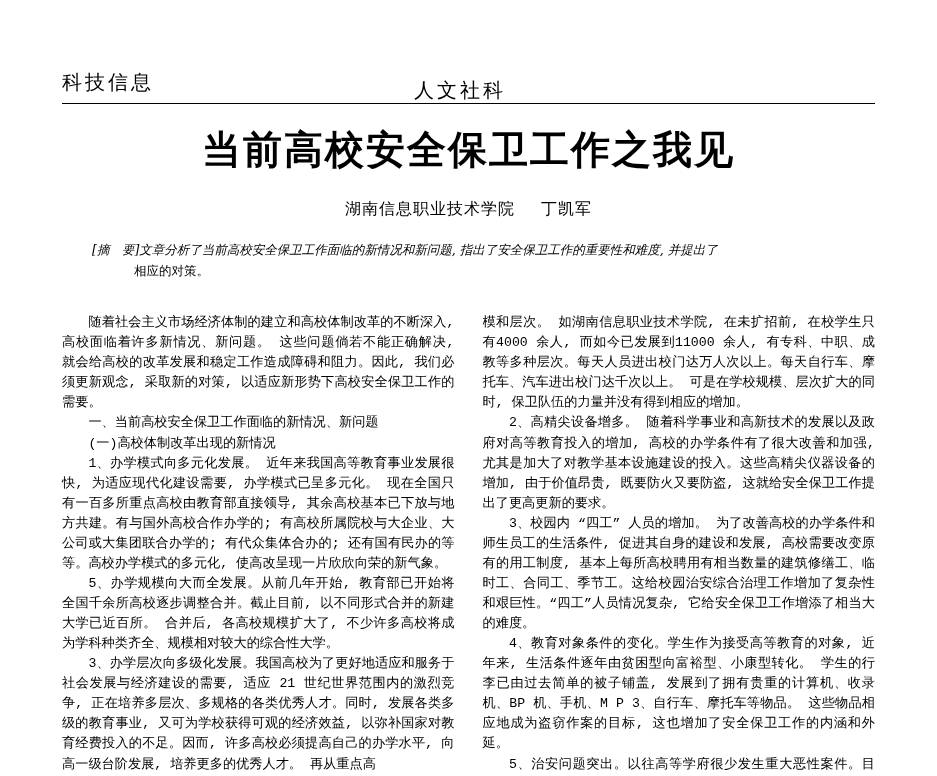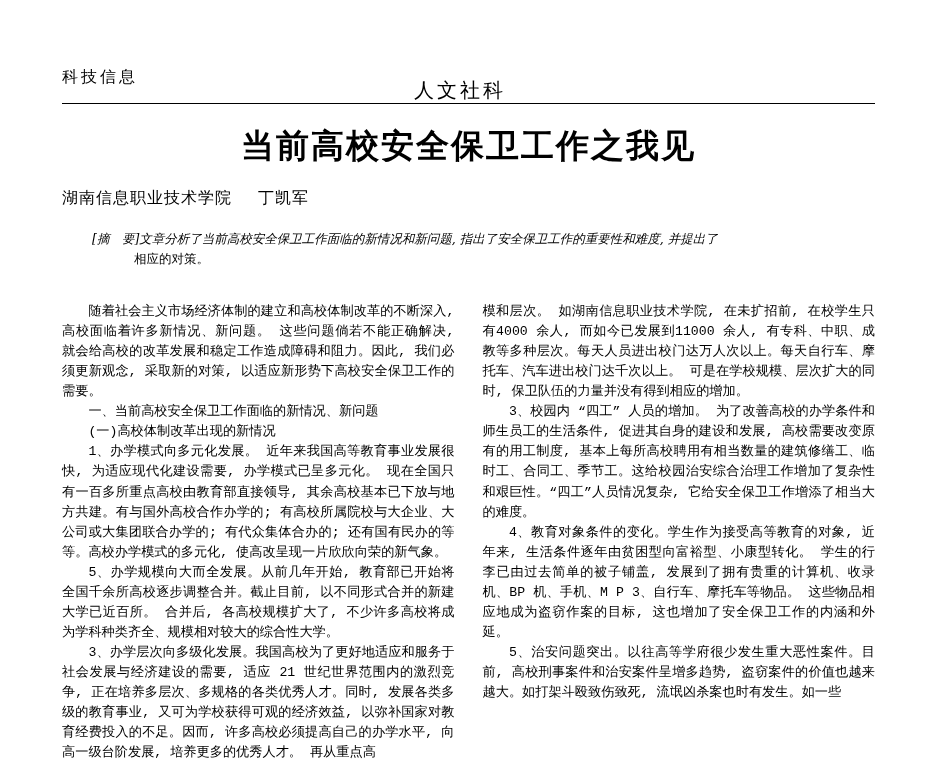"科技信息" .runhead-left { bottom: 16px -> 8px; font-size: 16px -> 20px }
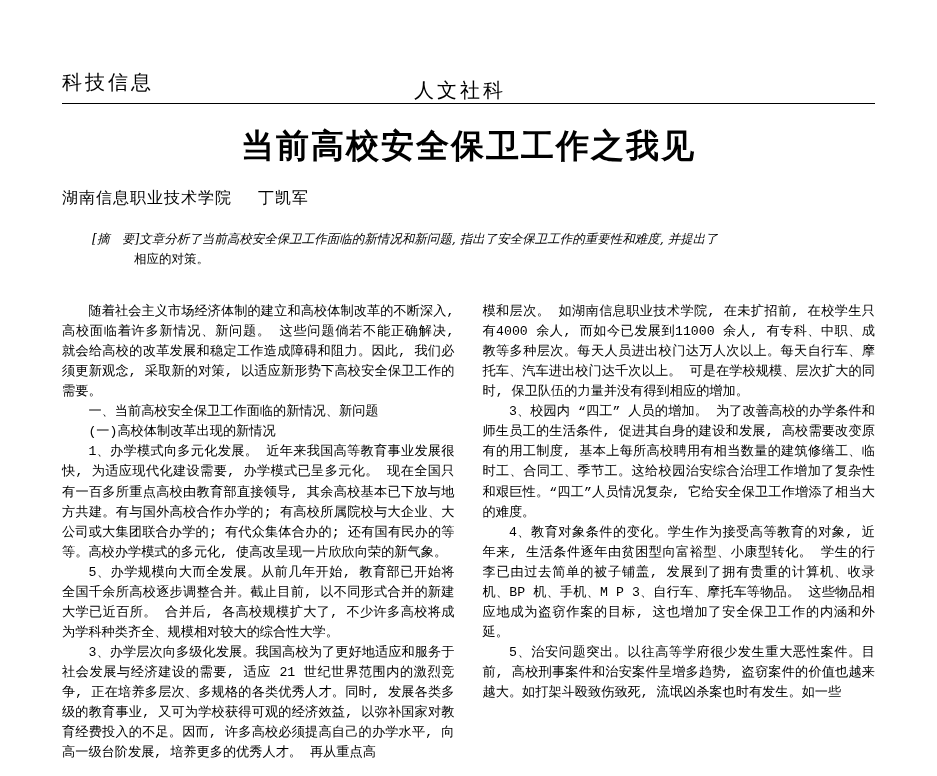"当前高校安全保卫工作之我见" .title { font-size: 33px -> 39px }
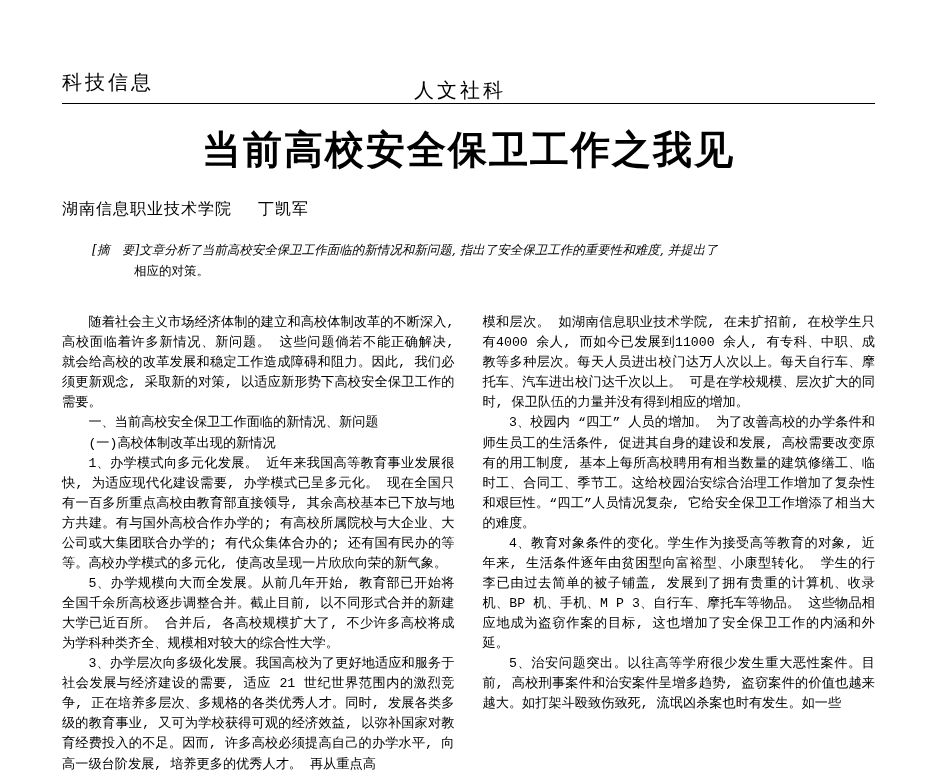"湖南信息职业技术学院 丁凯军" .byline { text-align: left -> center }
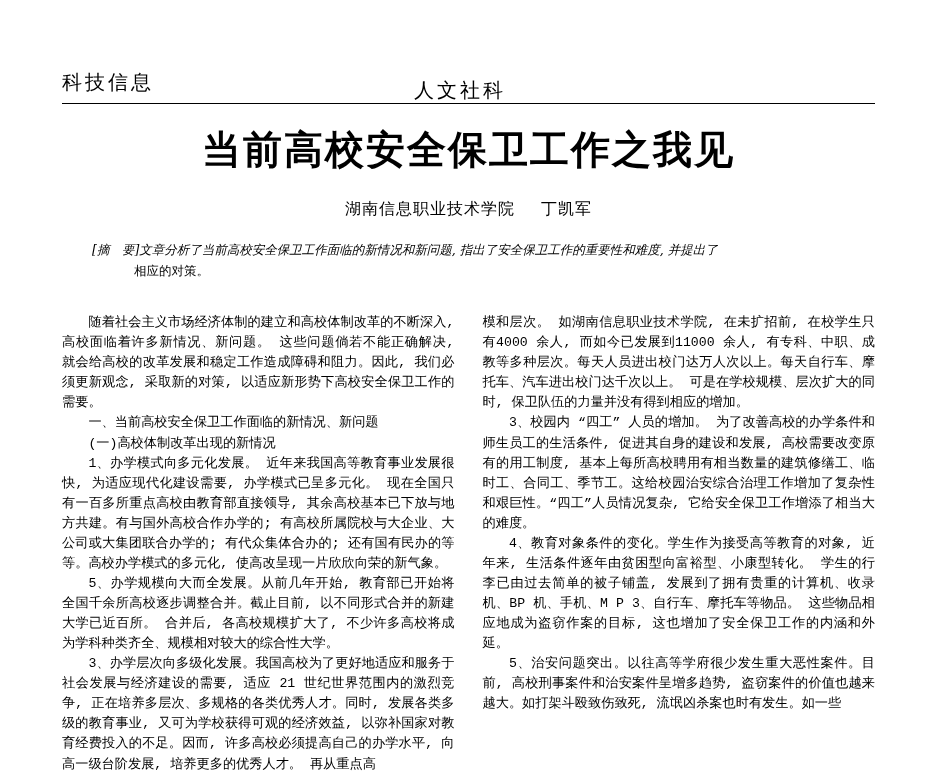"2、高精尖设备增多。 随着科学事业和高新技术的发展以及政府对高等教育投入的增加," p { html: none -> <p>2、高精尖设备增多。 随着科学事业和高新技术的发展以及政府对高等教育投入的增加, 高校的办学条件有了很大改善和加强, 尤其是加大了对教学基本设施建设的投入。这些高精尖仪器设备的增加, 由于价值昂贵, 既要防火又要防盗, 这就给安全保卫工作提出了更高更新的要求。</p> }
